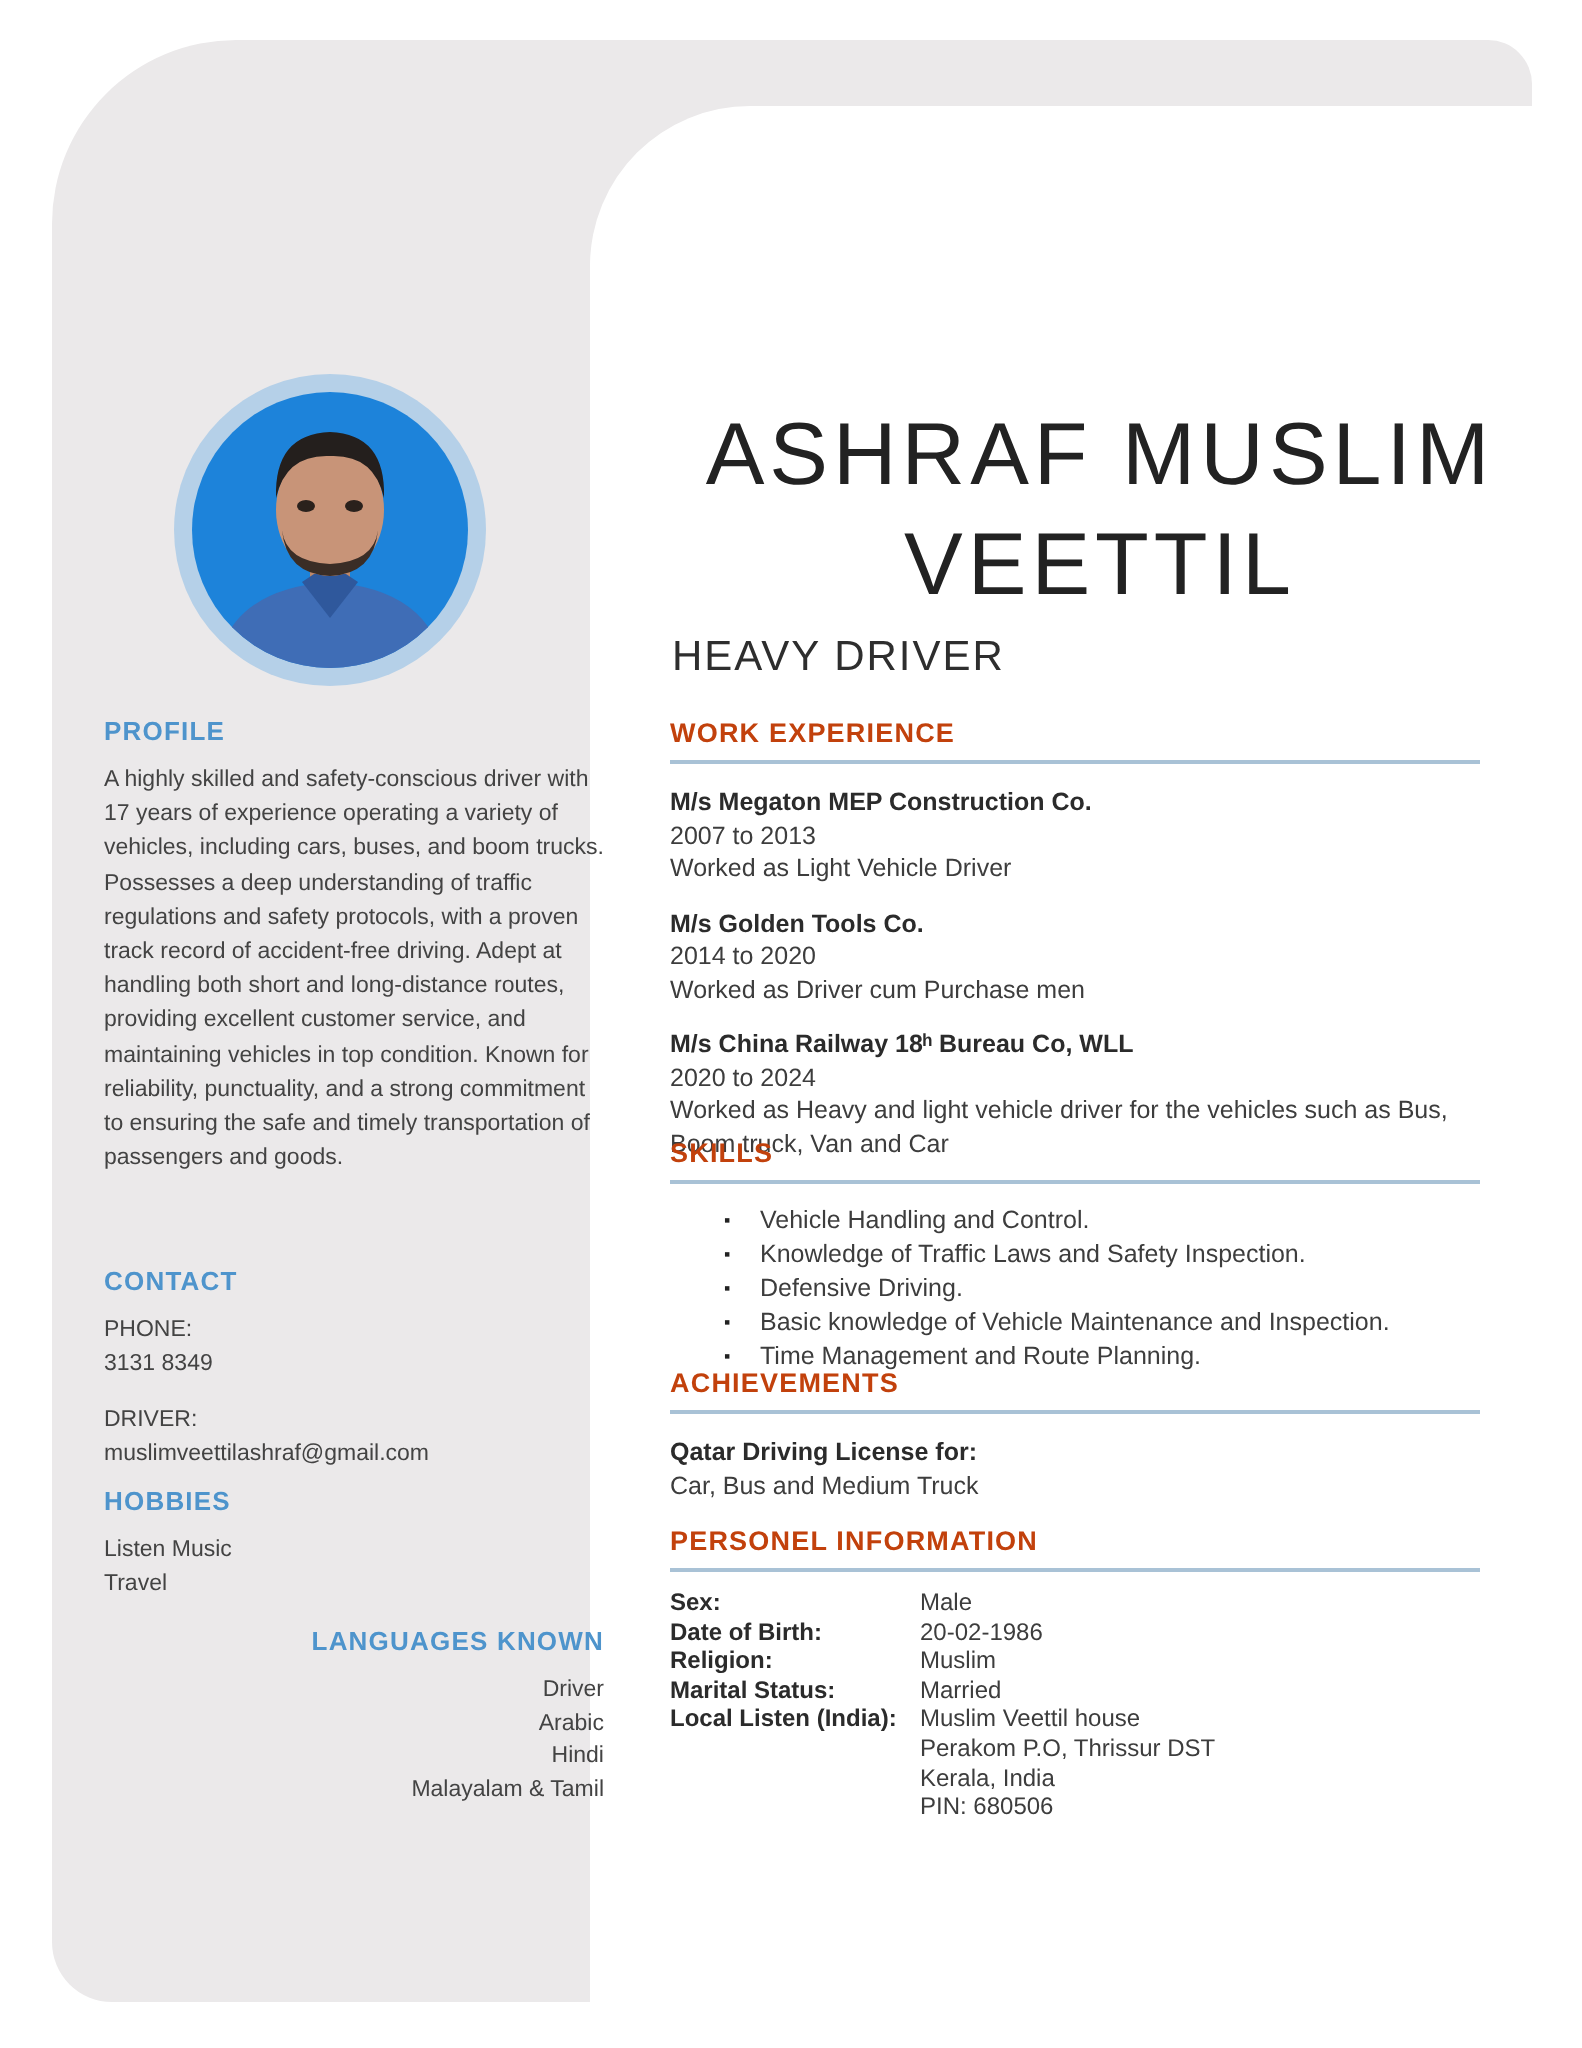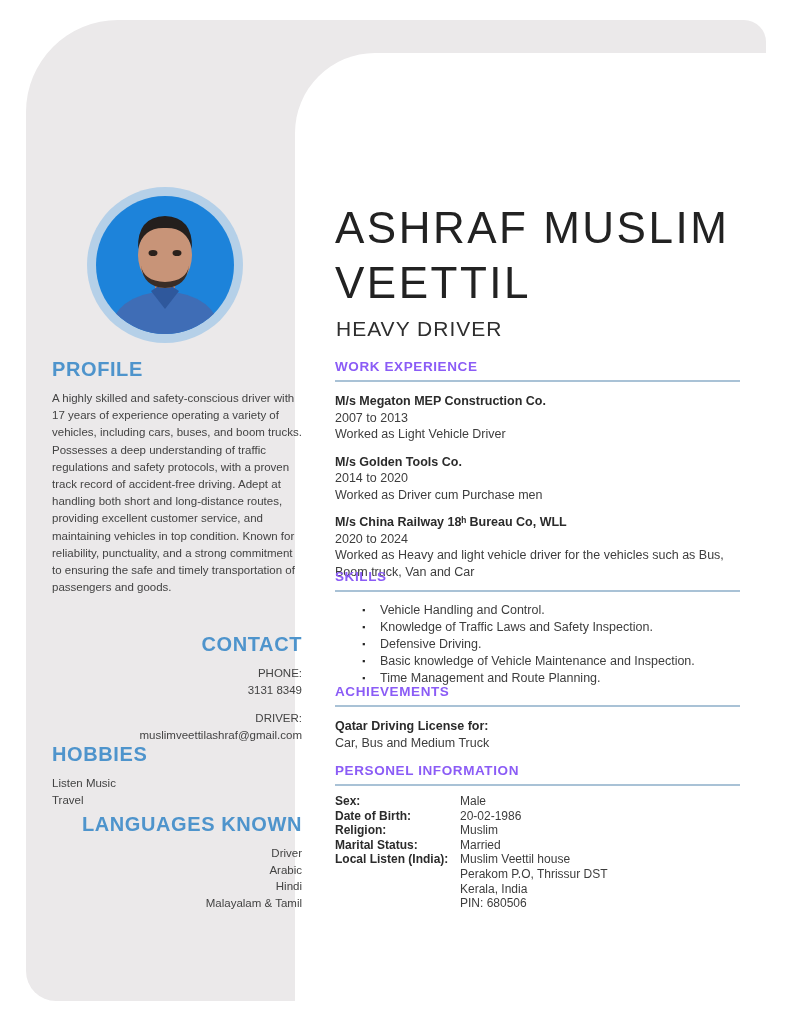"ASHRAF MUSLIM" .name { text-align: none -> center }
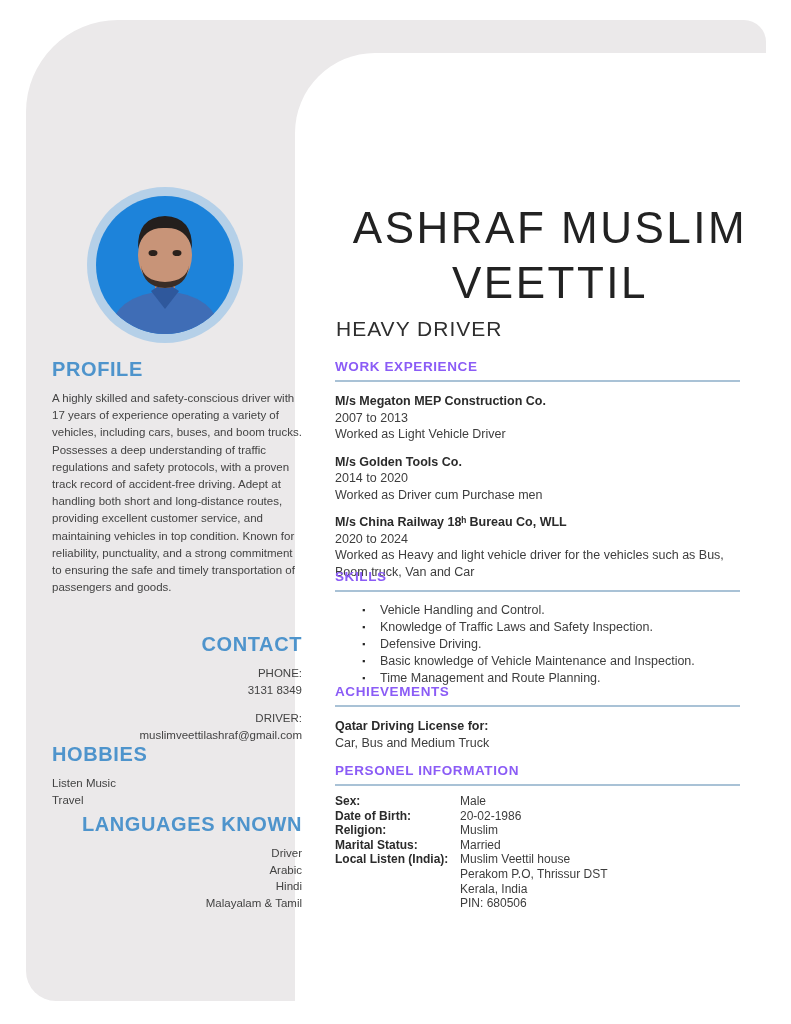"PROFILE" .side-heading { font-size: 20px -> 13px }
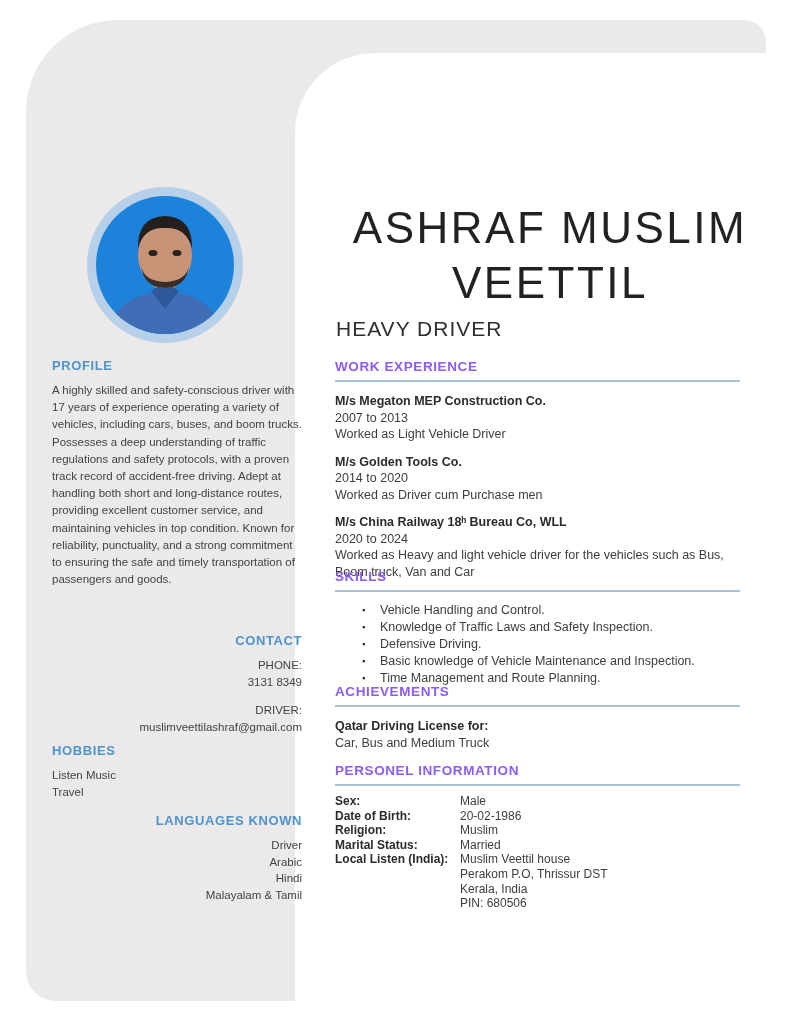"WORK EXPERIENCE" .section-heading { color: #8b5cf6 -> #c2410c }
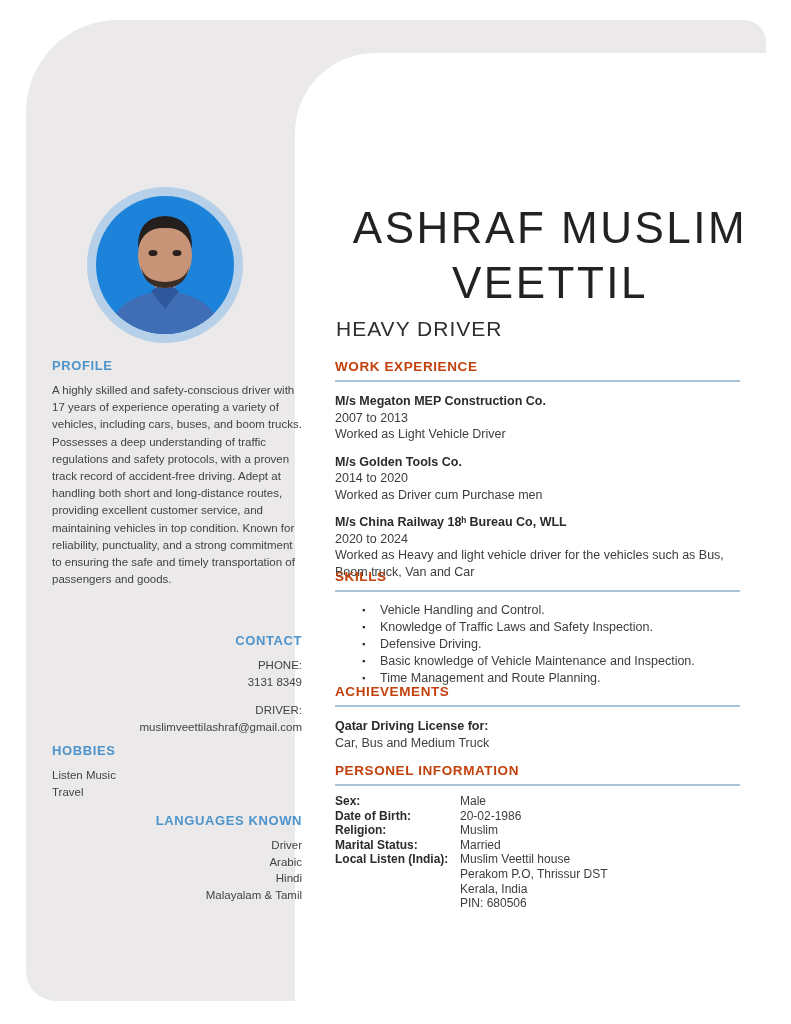"CONTACT" div.side { text-align: right -> none }
